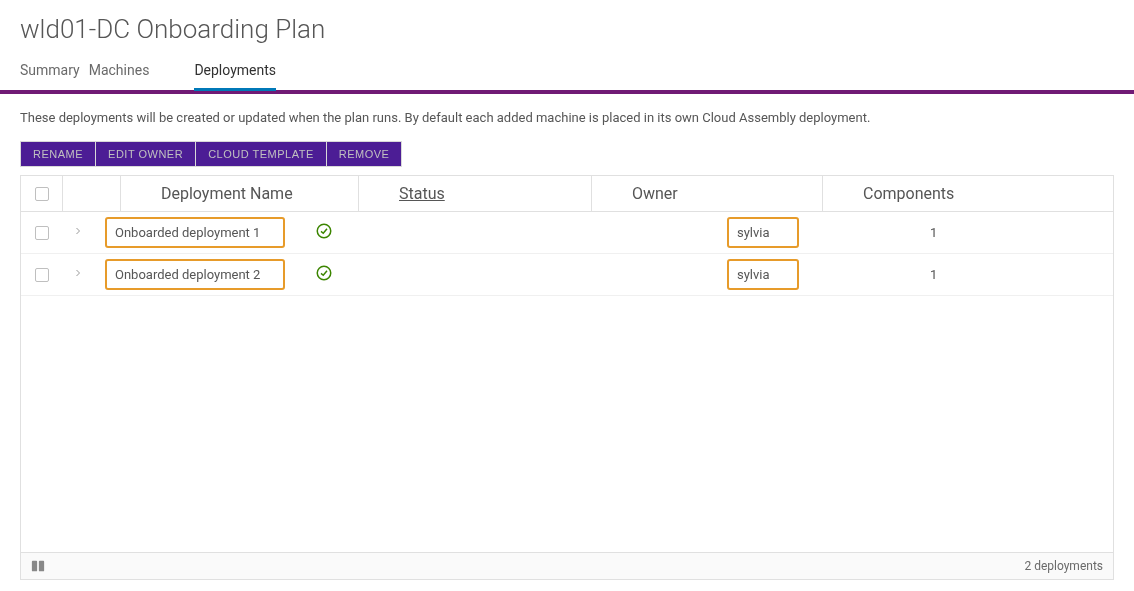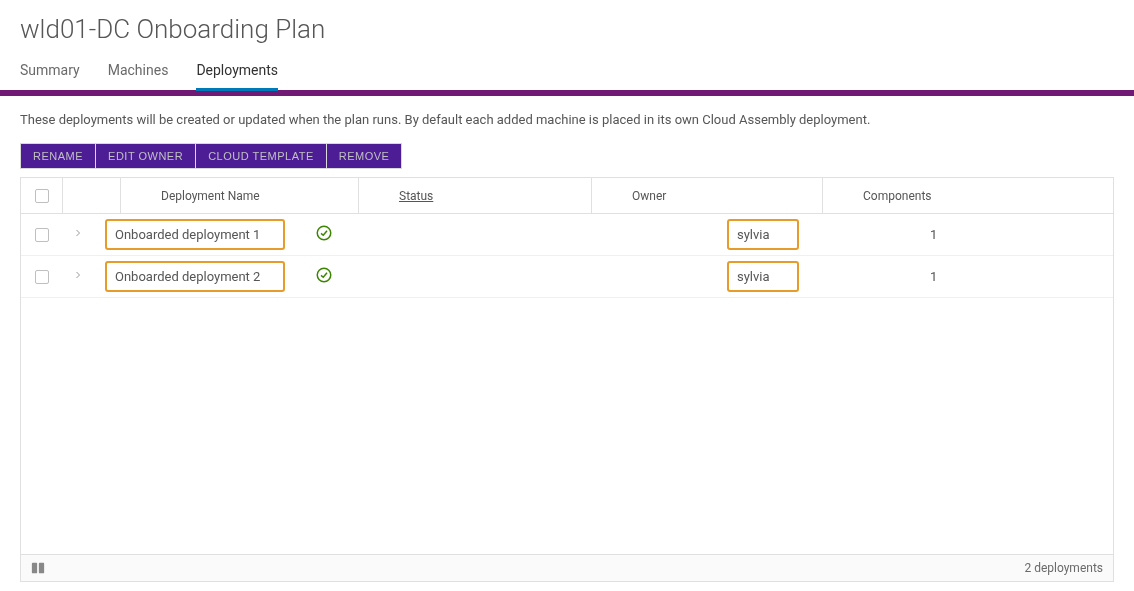"Summary" .tabs { border-bottom: 6px solid #701a75 -> 4px solid #701a75; gap: 28px -> 9px }
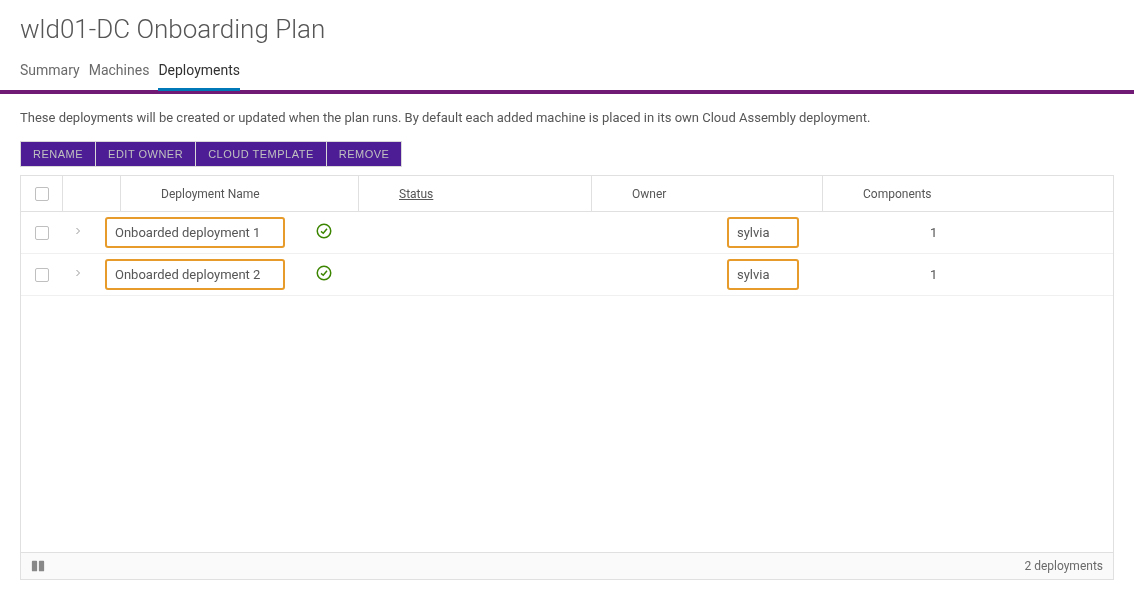"Deployments" .tab.active { margin-left: none -> 36px }
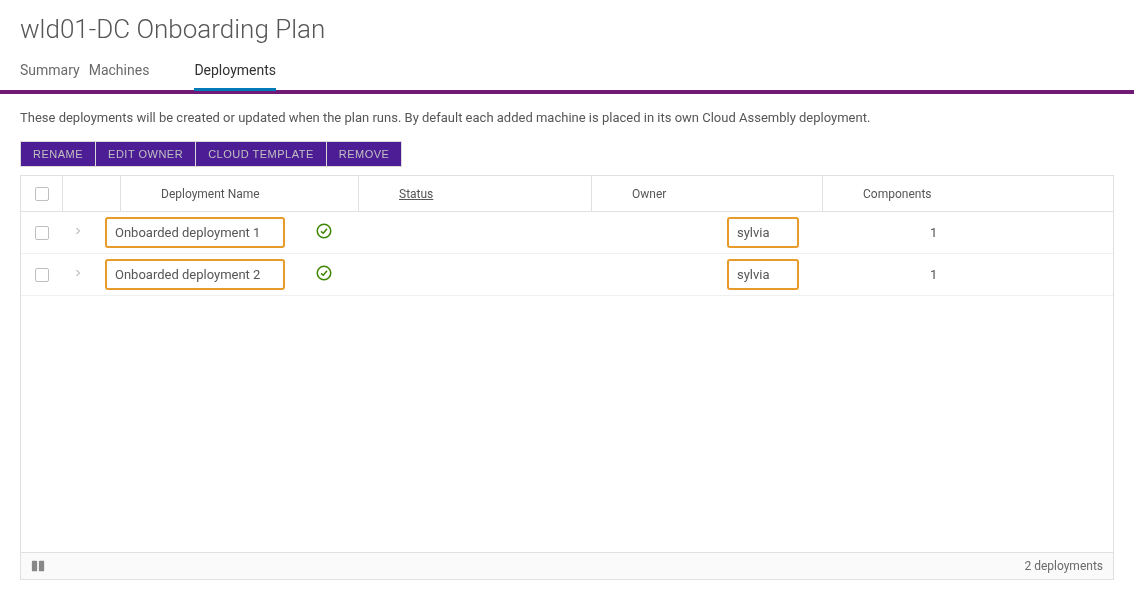"Deployment Name" .table-header { font-size: 12px -> 16px }
